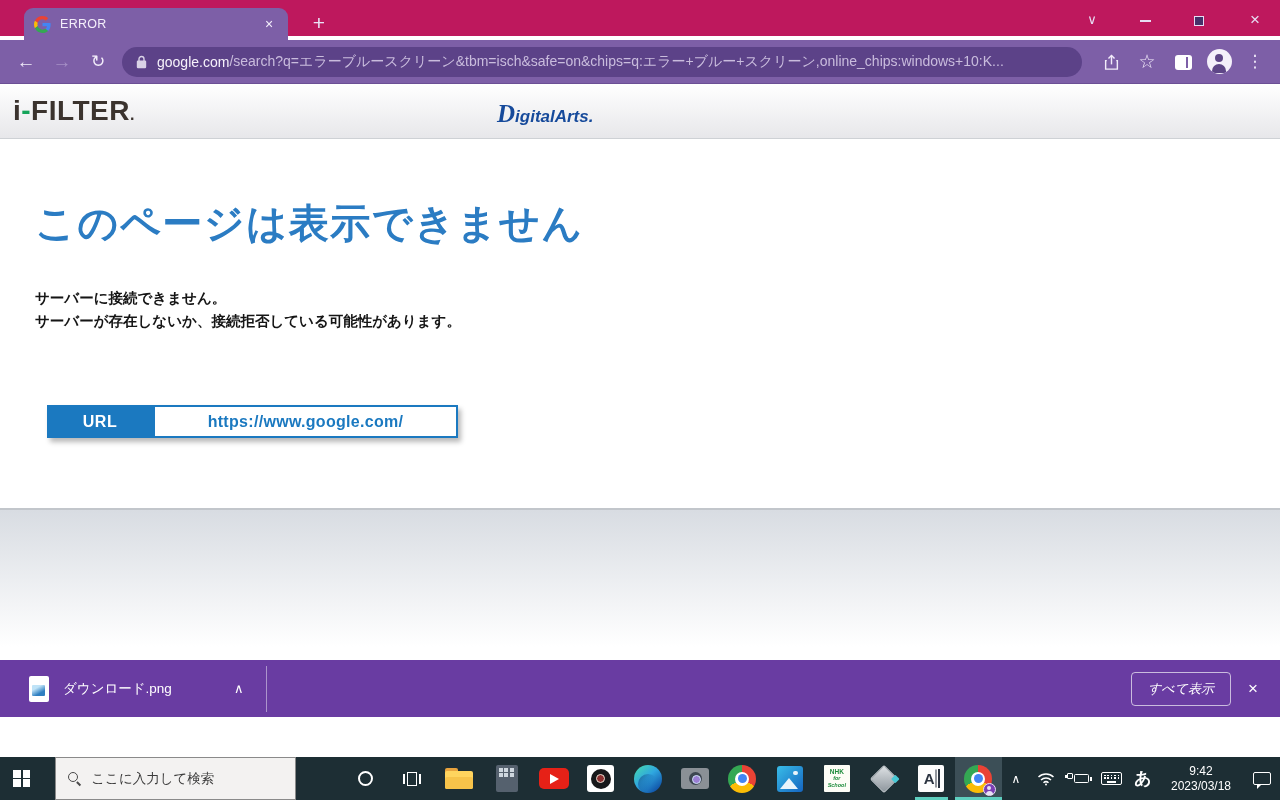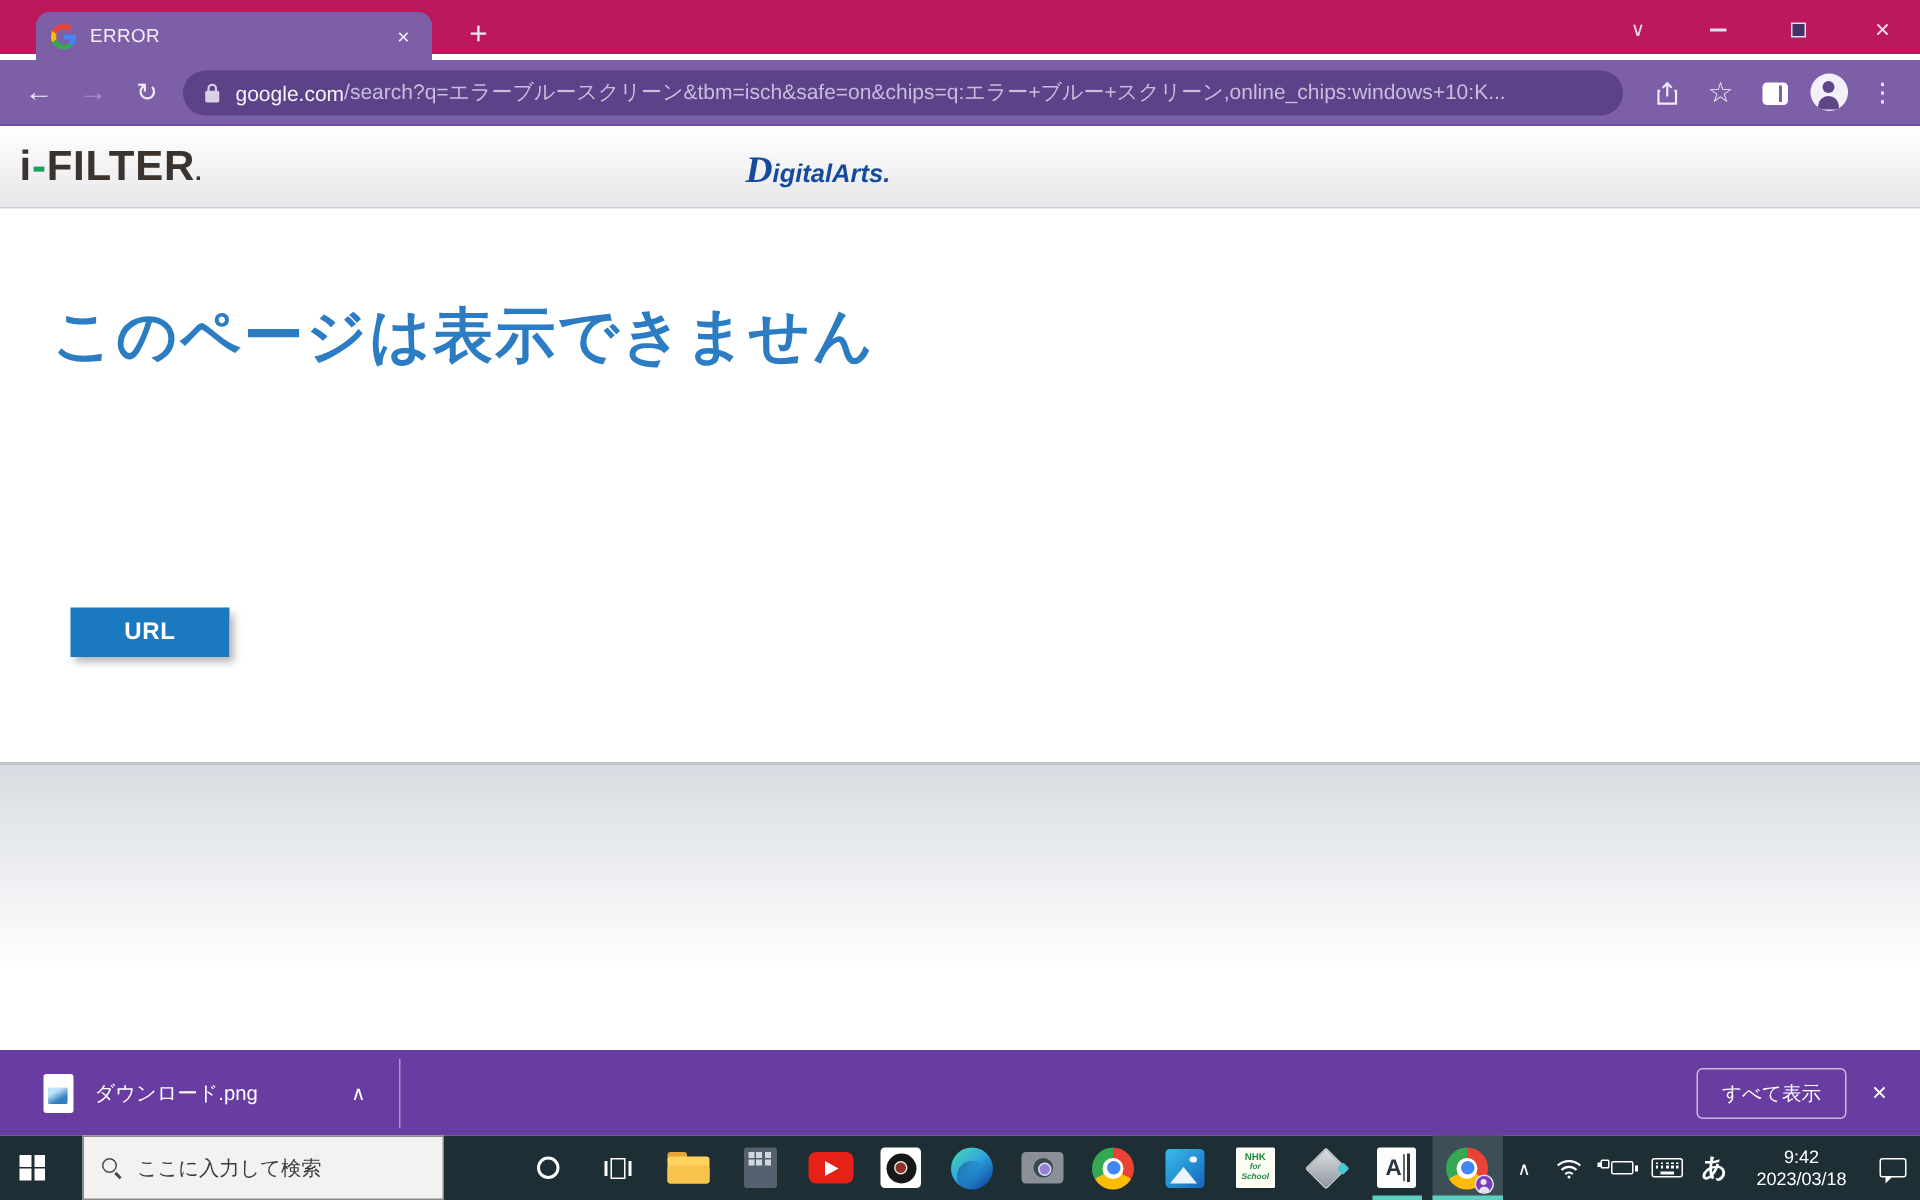"サーバーに接続できません。" div.page-message { html: none -> <div> <div>サーバーに接続できません。</div> <div>サーバーが存在しないか、接続拒否している可能性があります。</div> </div> }
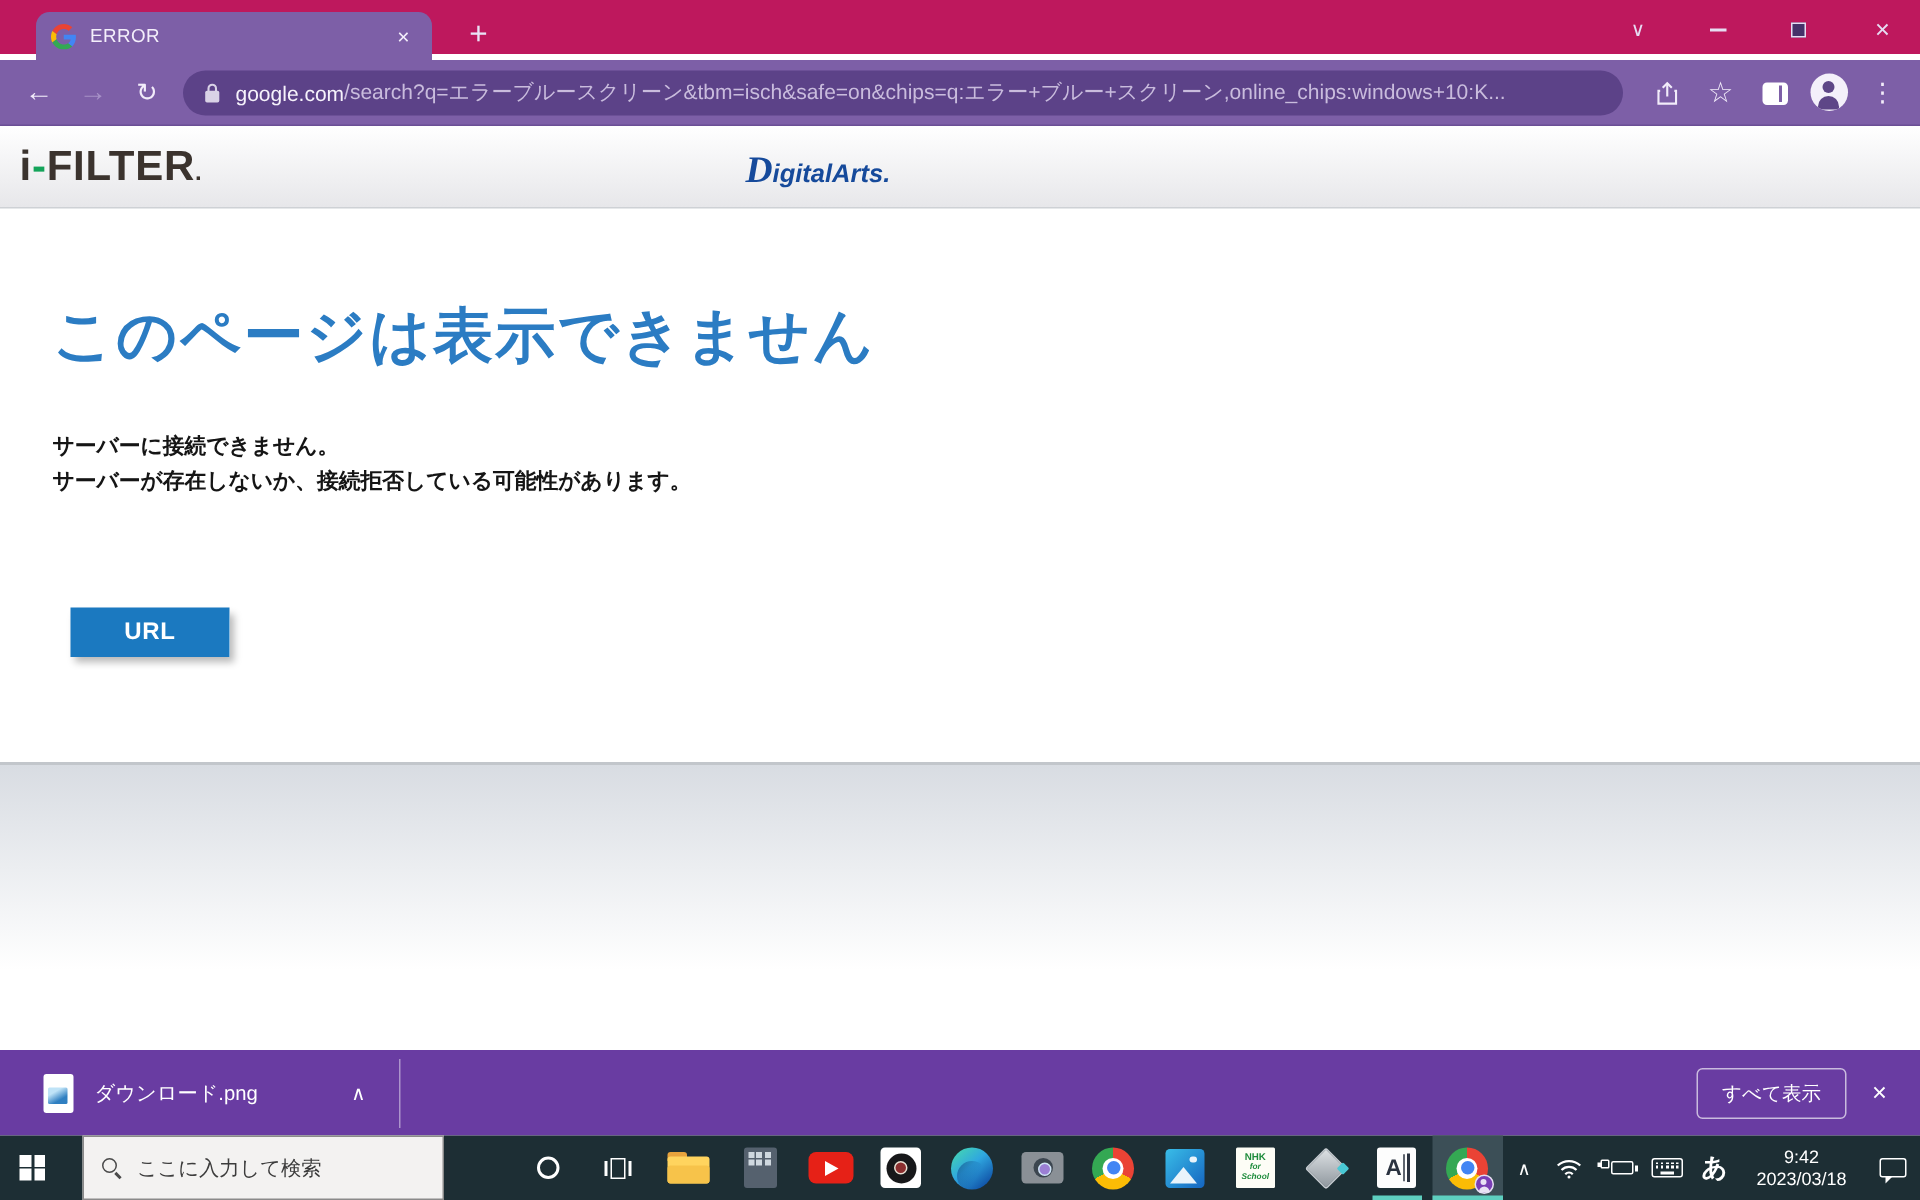"https://www.google.com/" div.url-field { html: none -> <div>https://www.google.com/</div> }
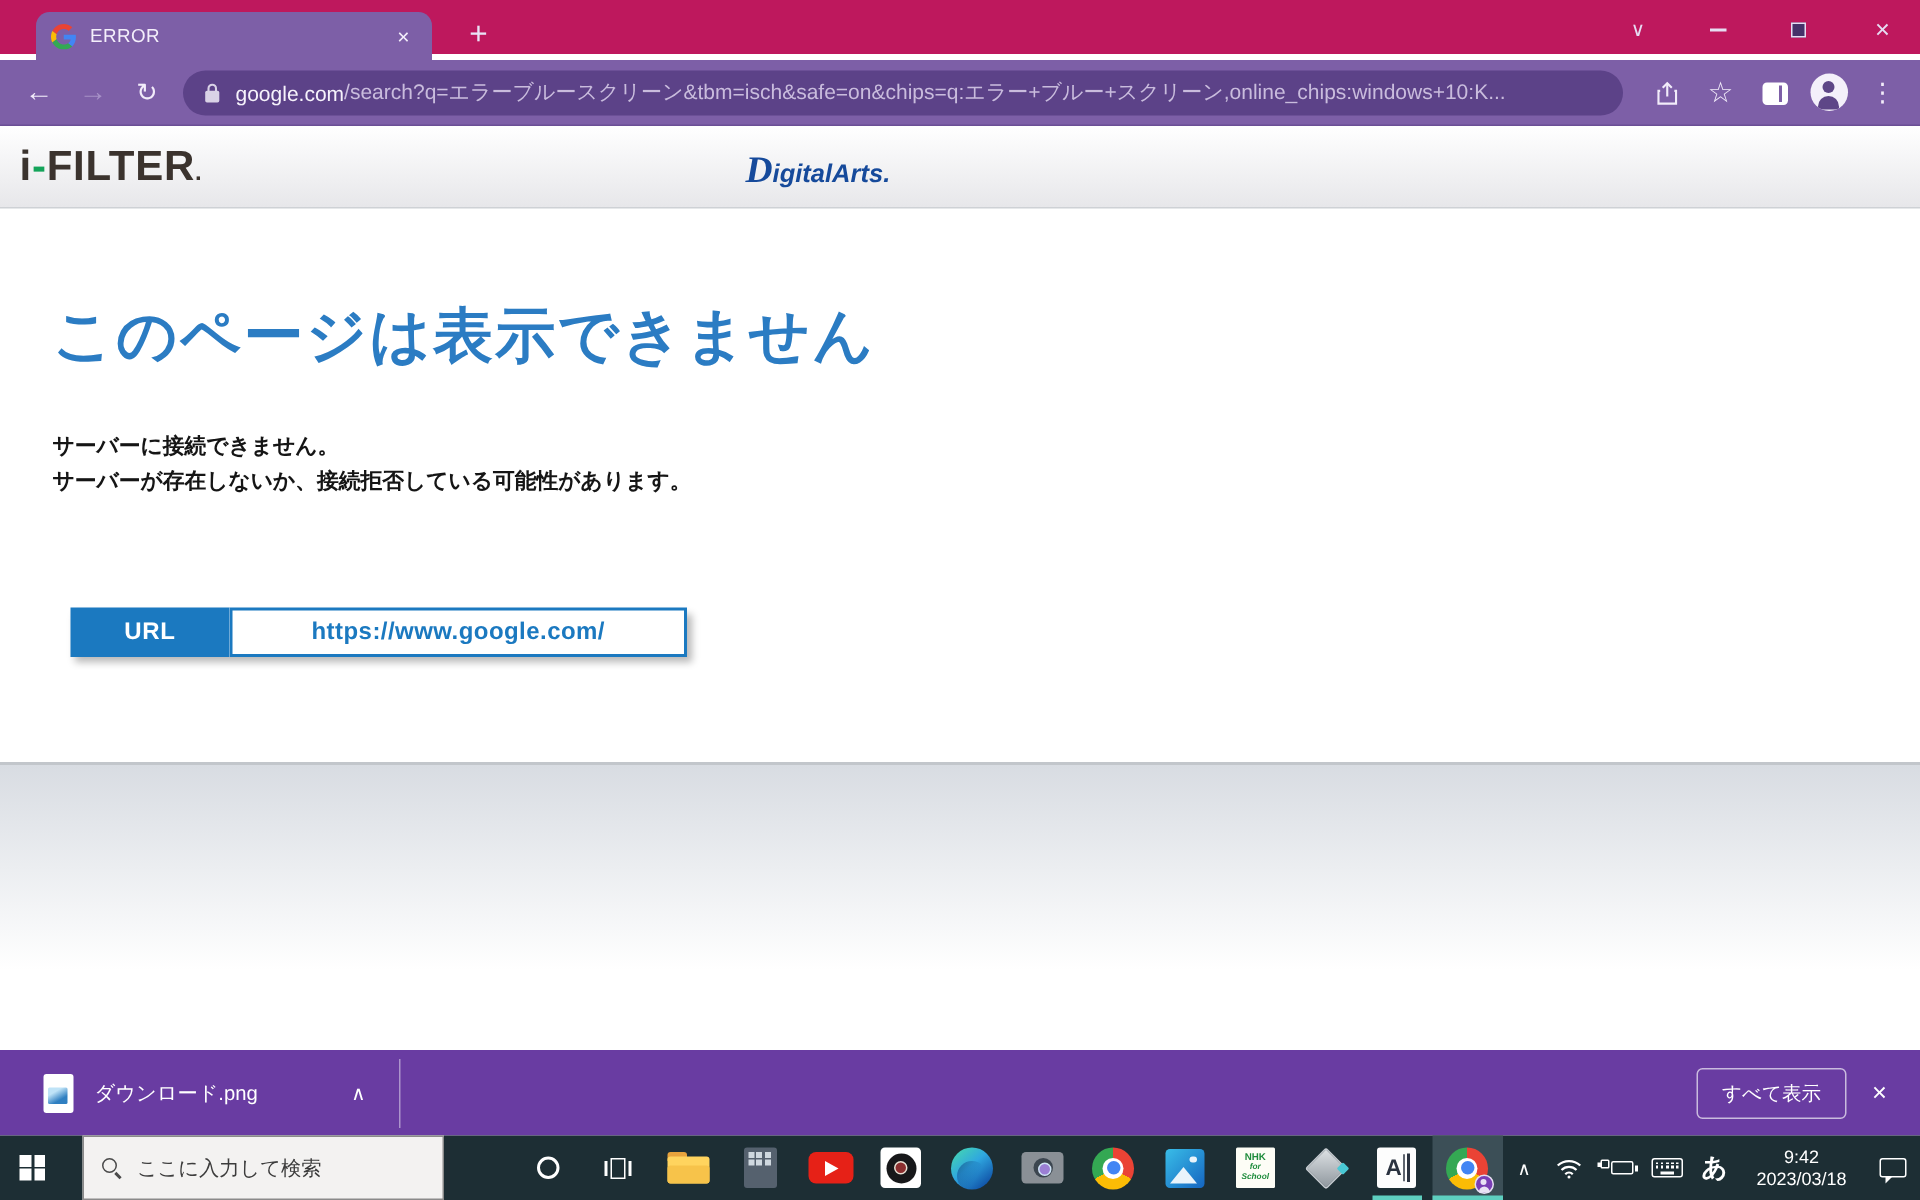"ダウンロード.png" .download-bar { top: 700px -> 660px }
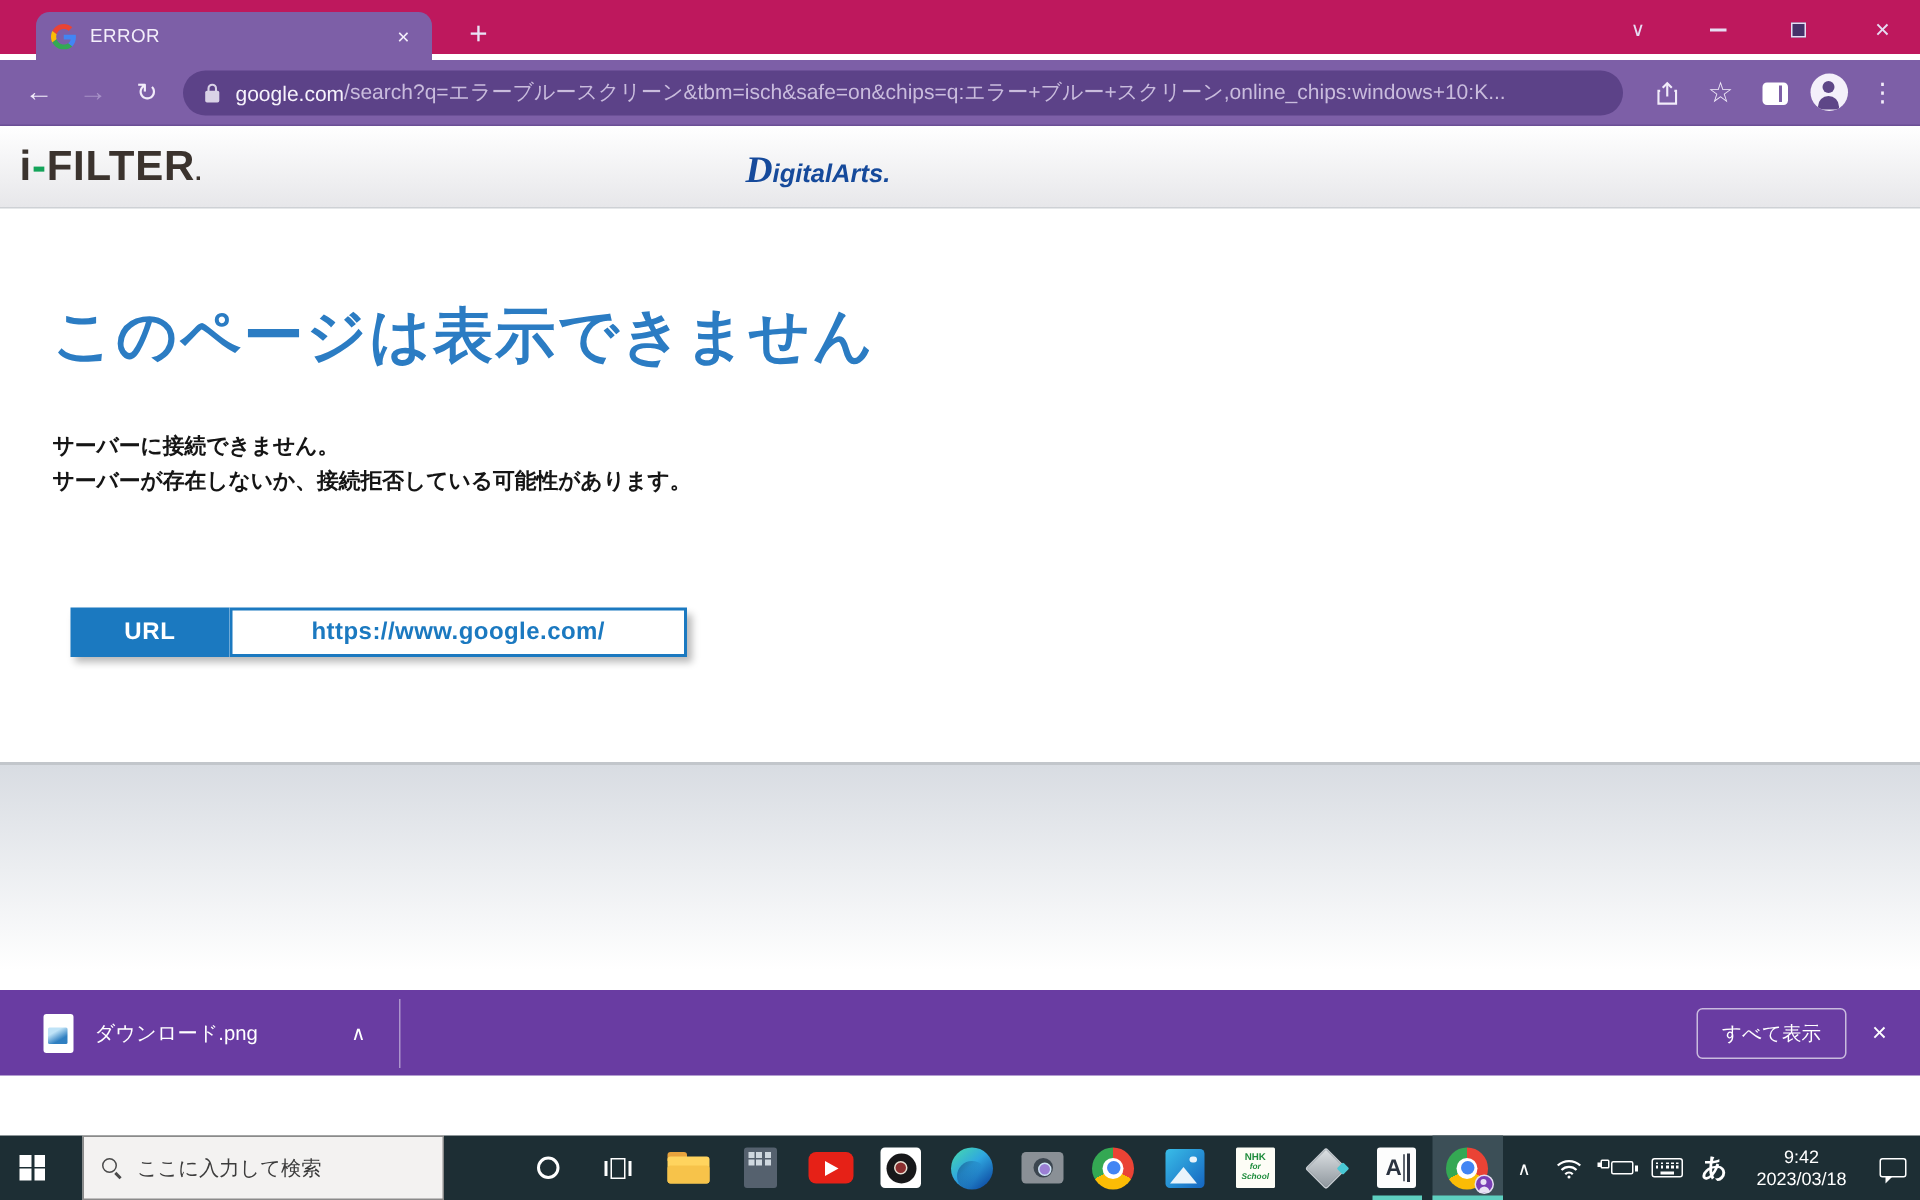"すべて表示" .show-all-btn { font-style: none -> italic }
